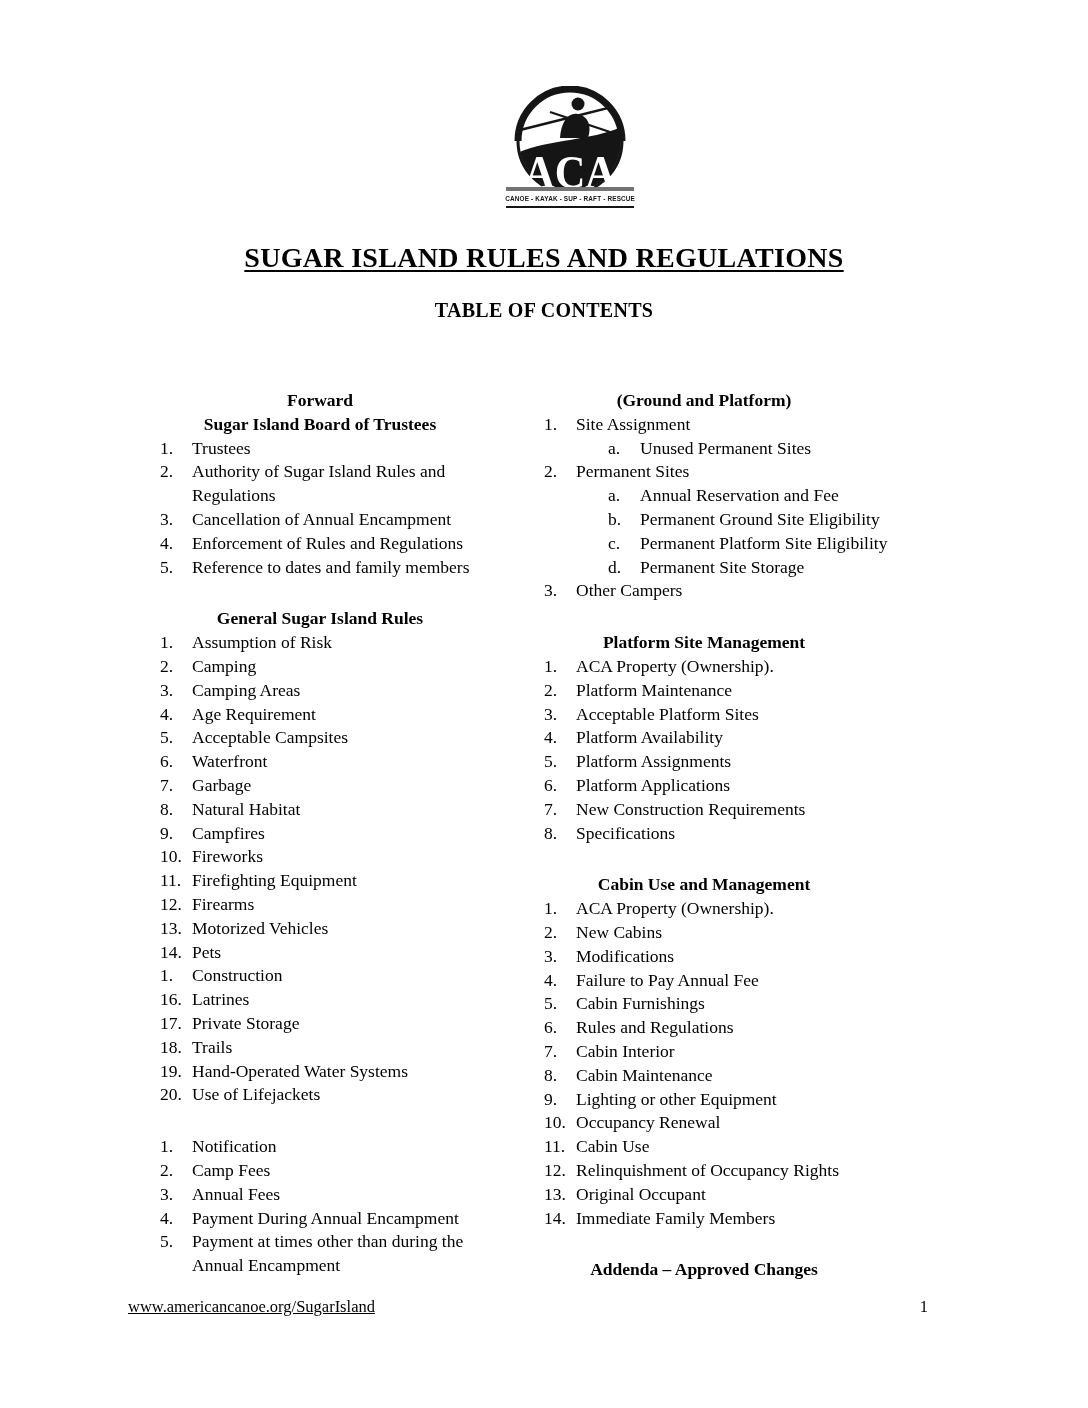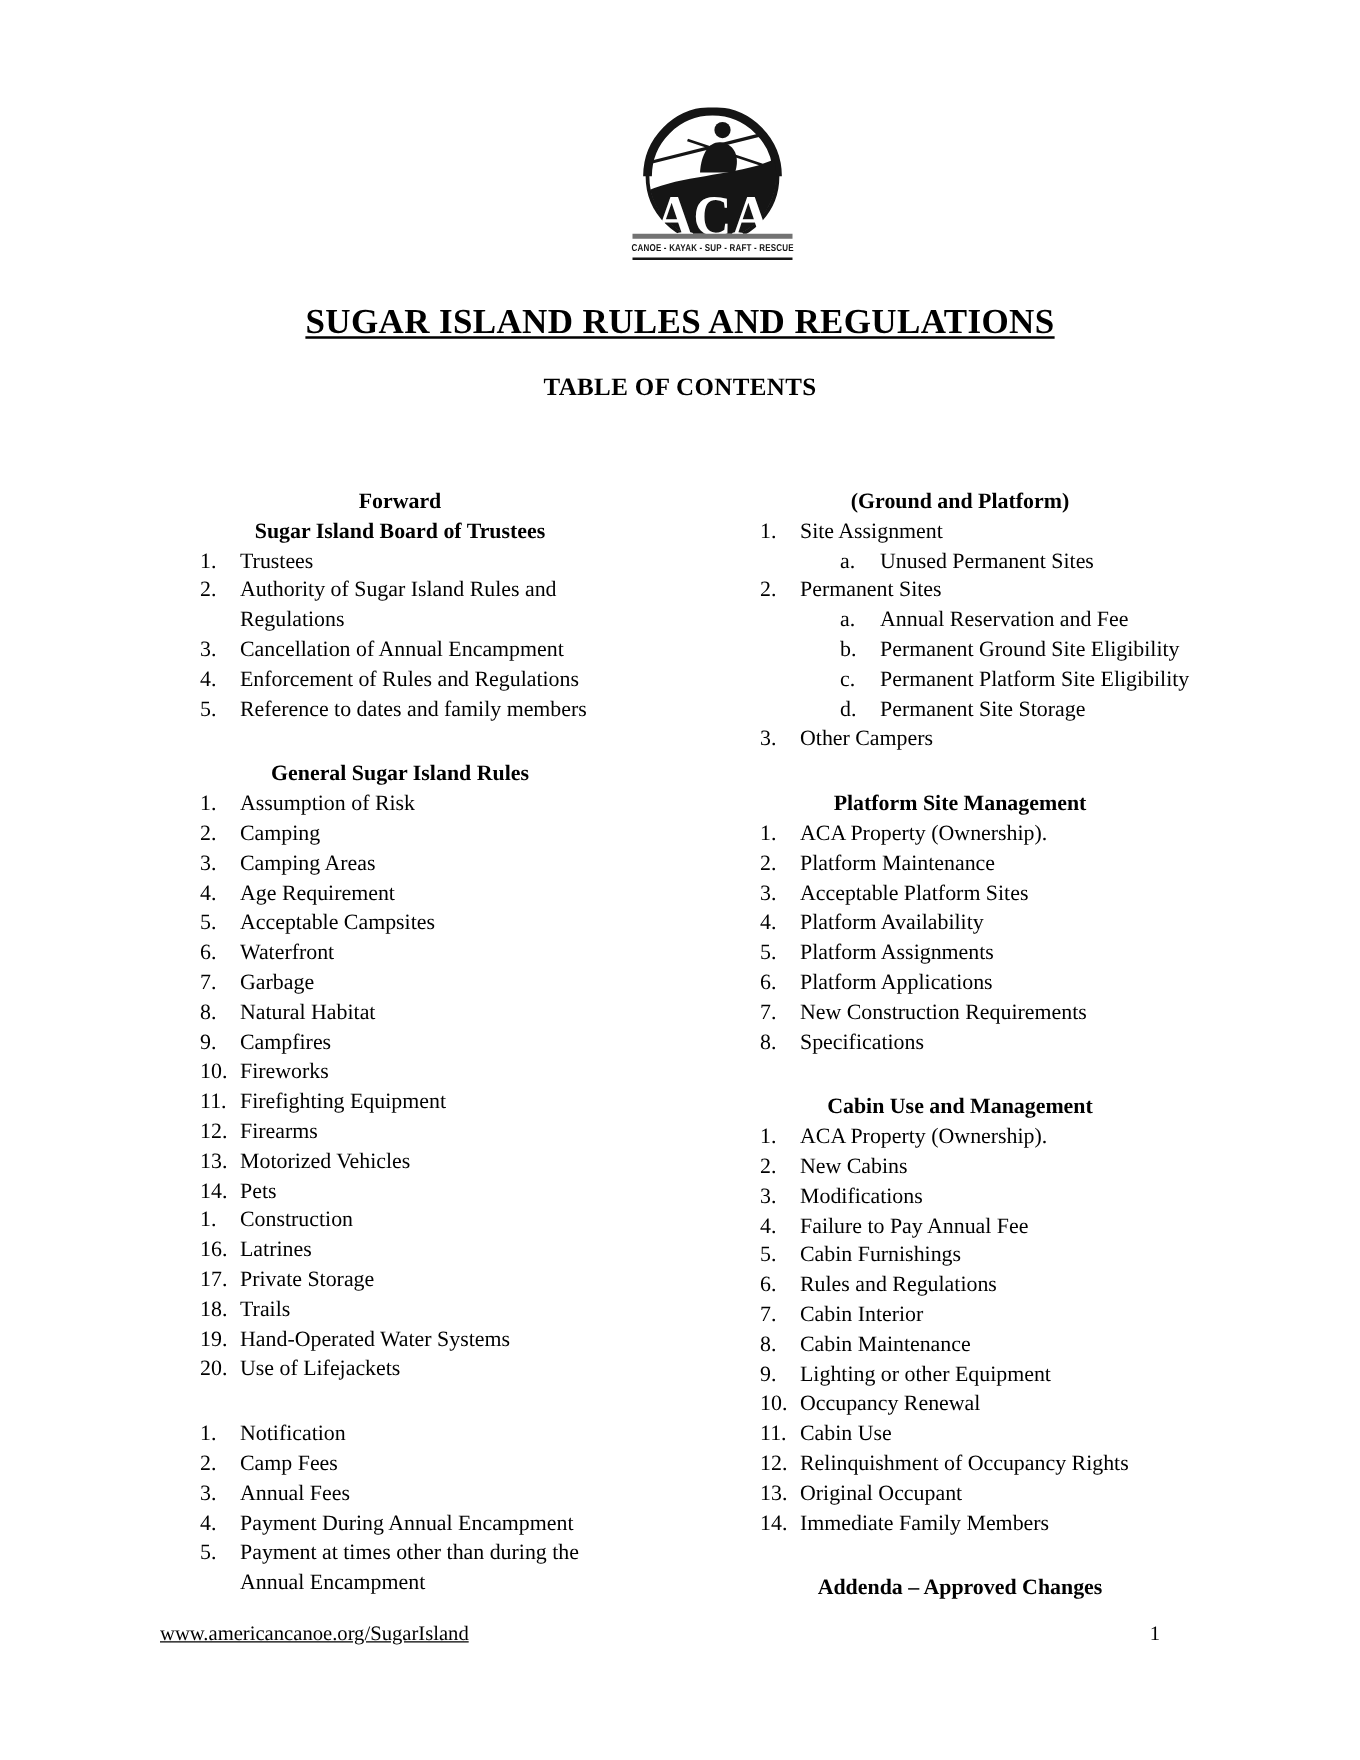"Forward" .columns { gap: 64px -> none }
